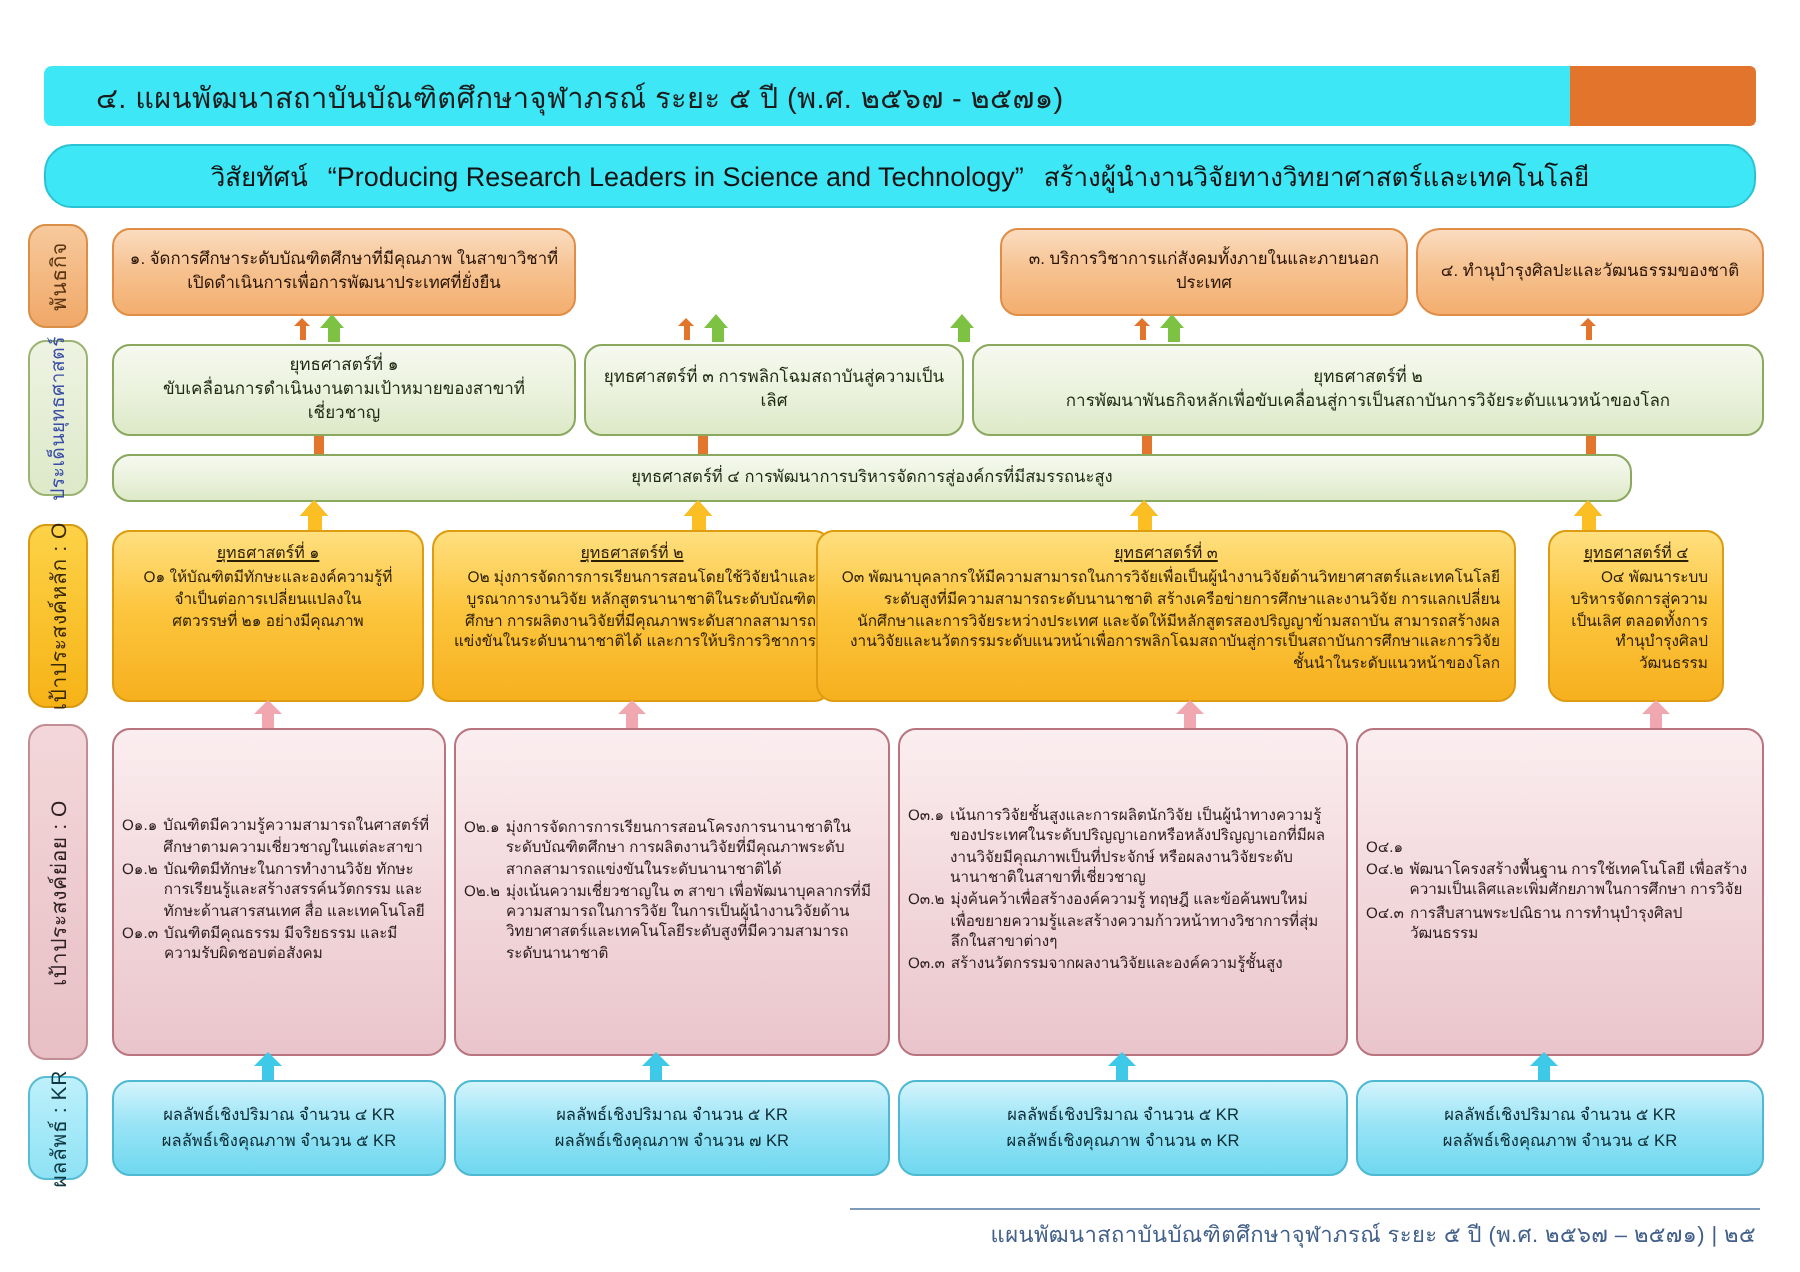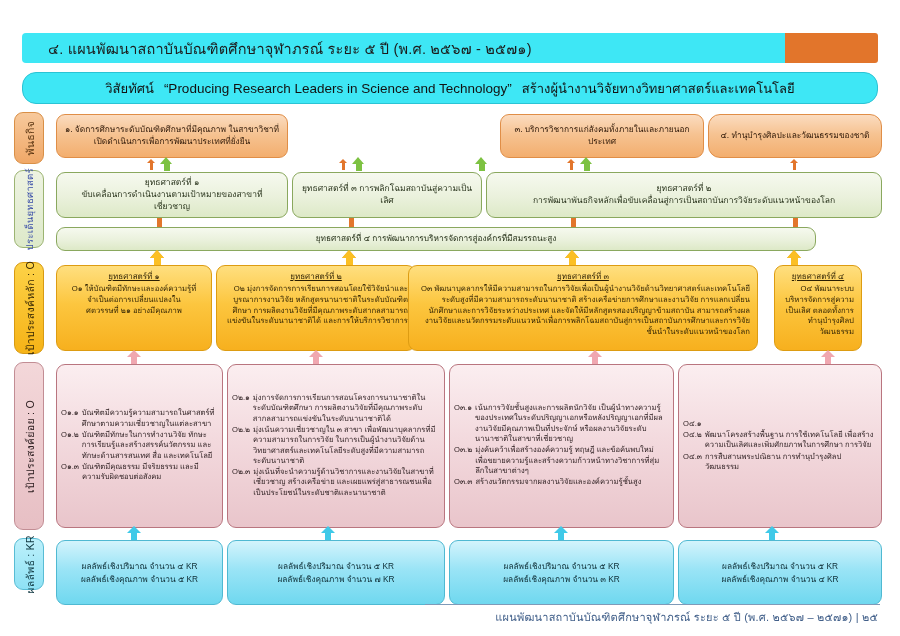"O๒.๓" div.sg-item { html: <div> <span>O๒.๓</span> <span>มุ่งเน้นที่จะนำความรู้ด้านวิชาการและงานวิจัยในสาขาที่เชี่ยวชาญ สร้างเครือข่าย และเผยแพร่สู่สาธารณชนเพื่อเป็นประโยชน์ในระดับชาติและนานาชาติ</span> </div> -> none }
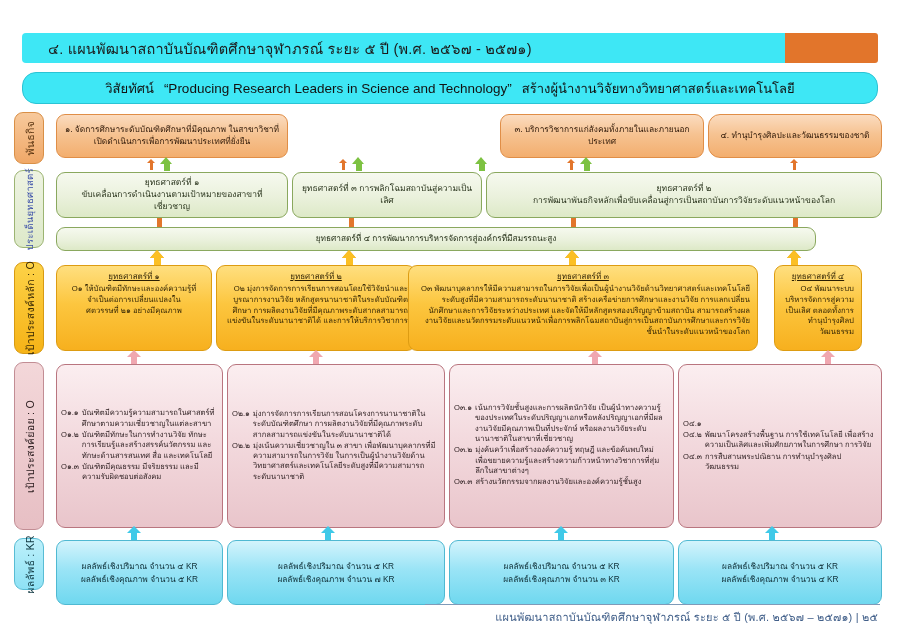"ผลลัพธ์เชิงปริมาณ จำนวน ๔ KR" .box-kr { height: 65px -> 48px }
